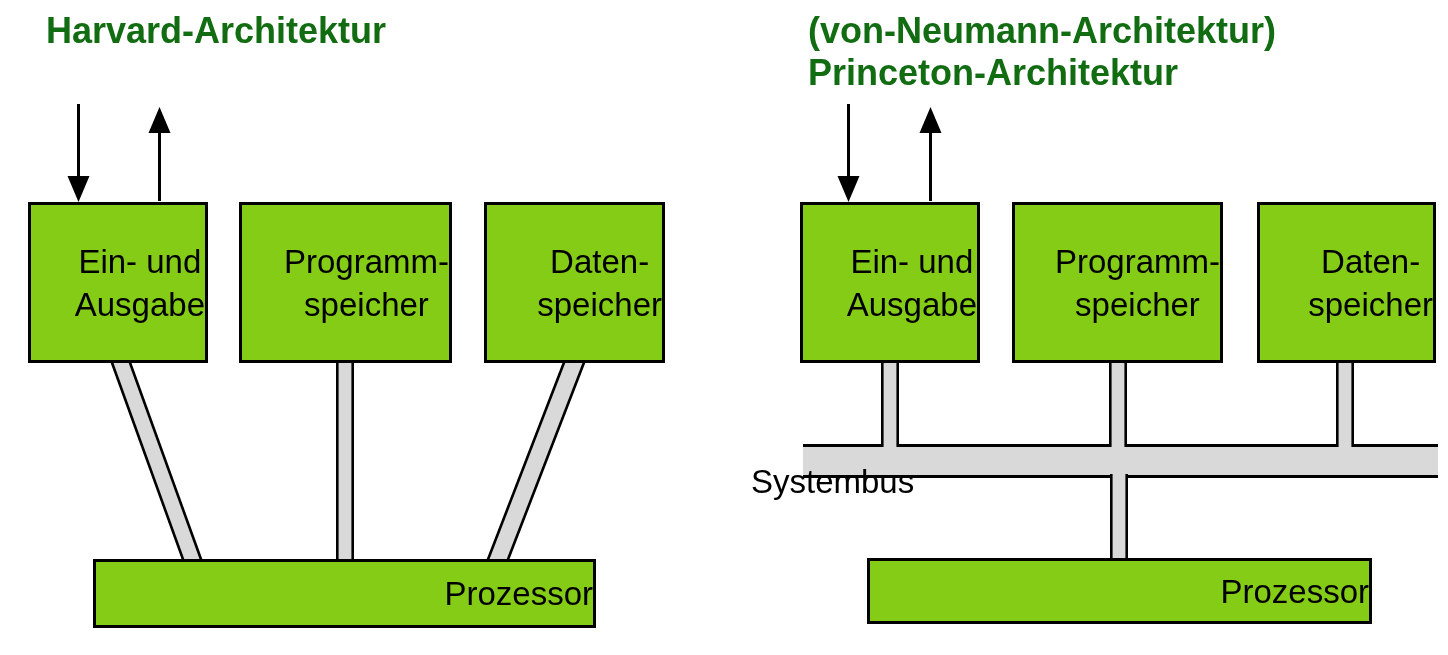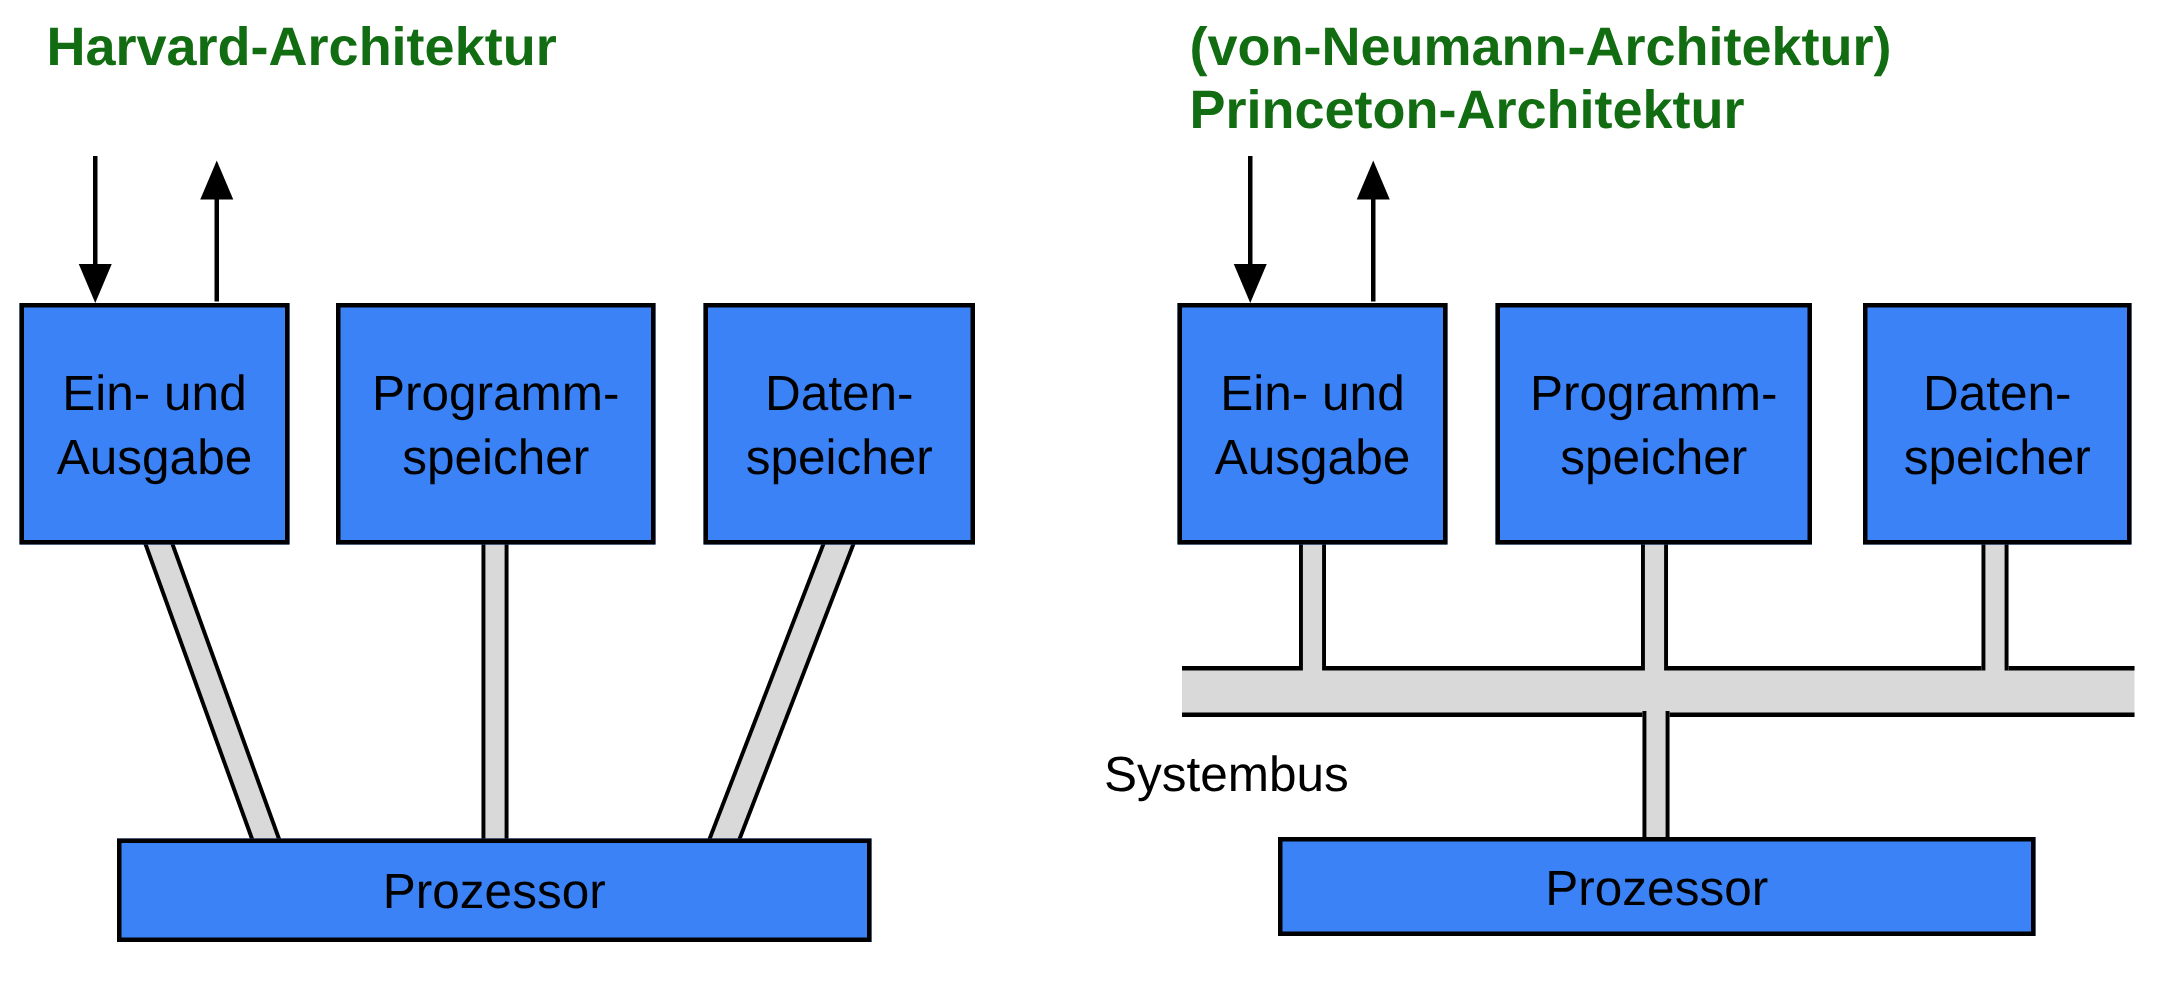"Harvard-Architektur" #canvas { margin-left: none -> 15px }
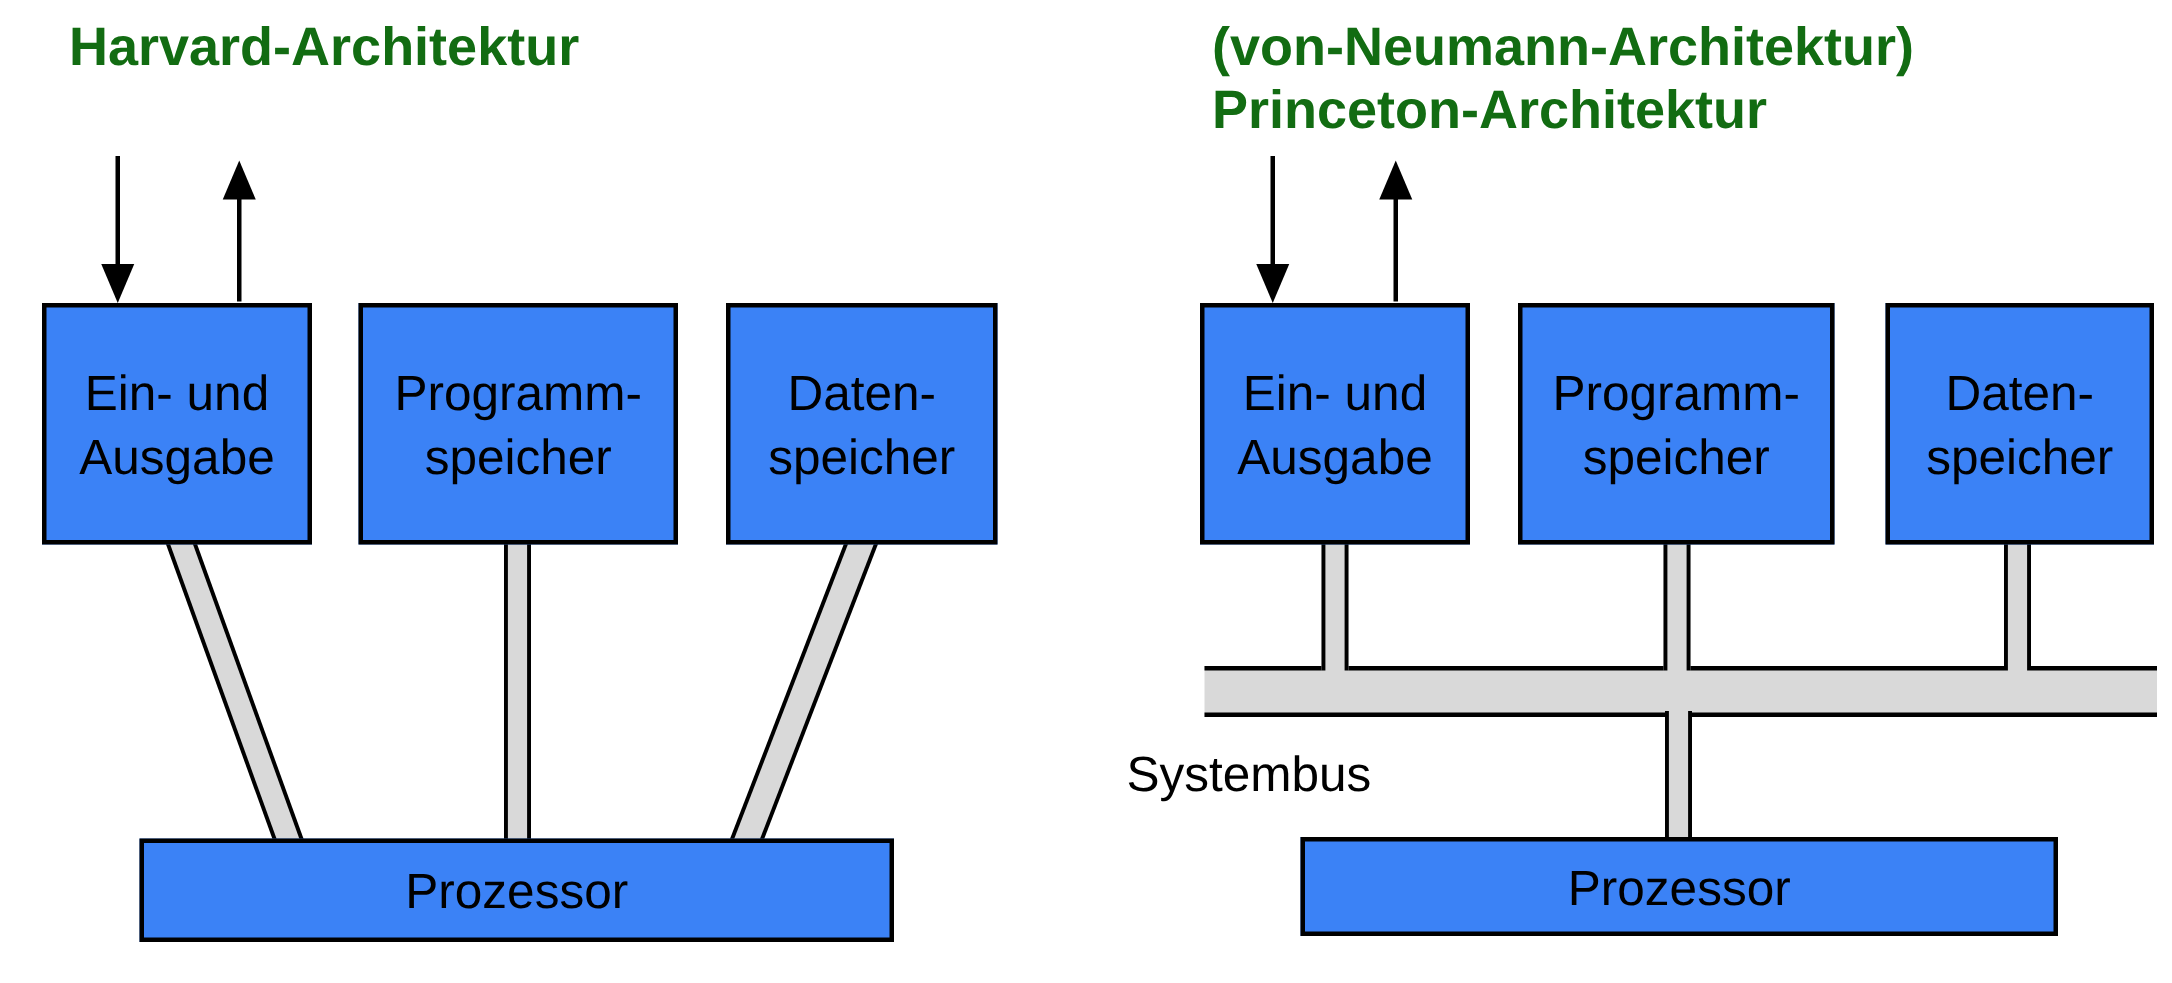"Ein- und" .box { background: #3b82f6 -> #84cc16; justify-content: center -> flex-end }
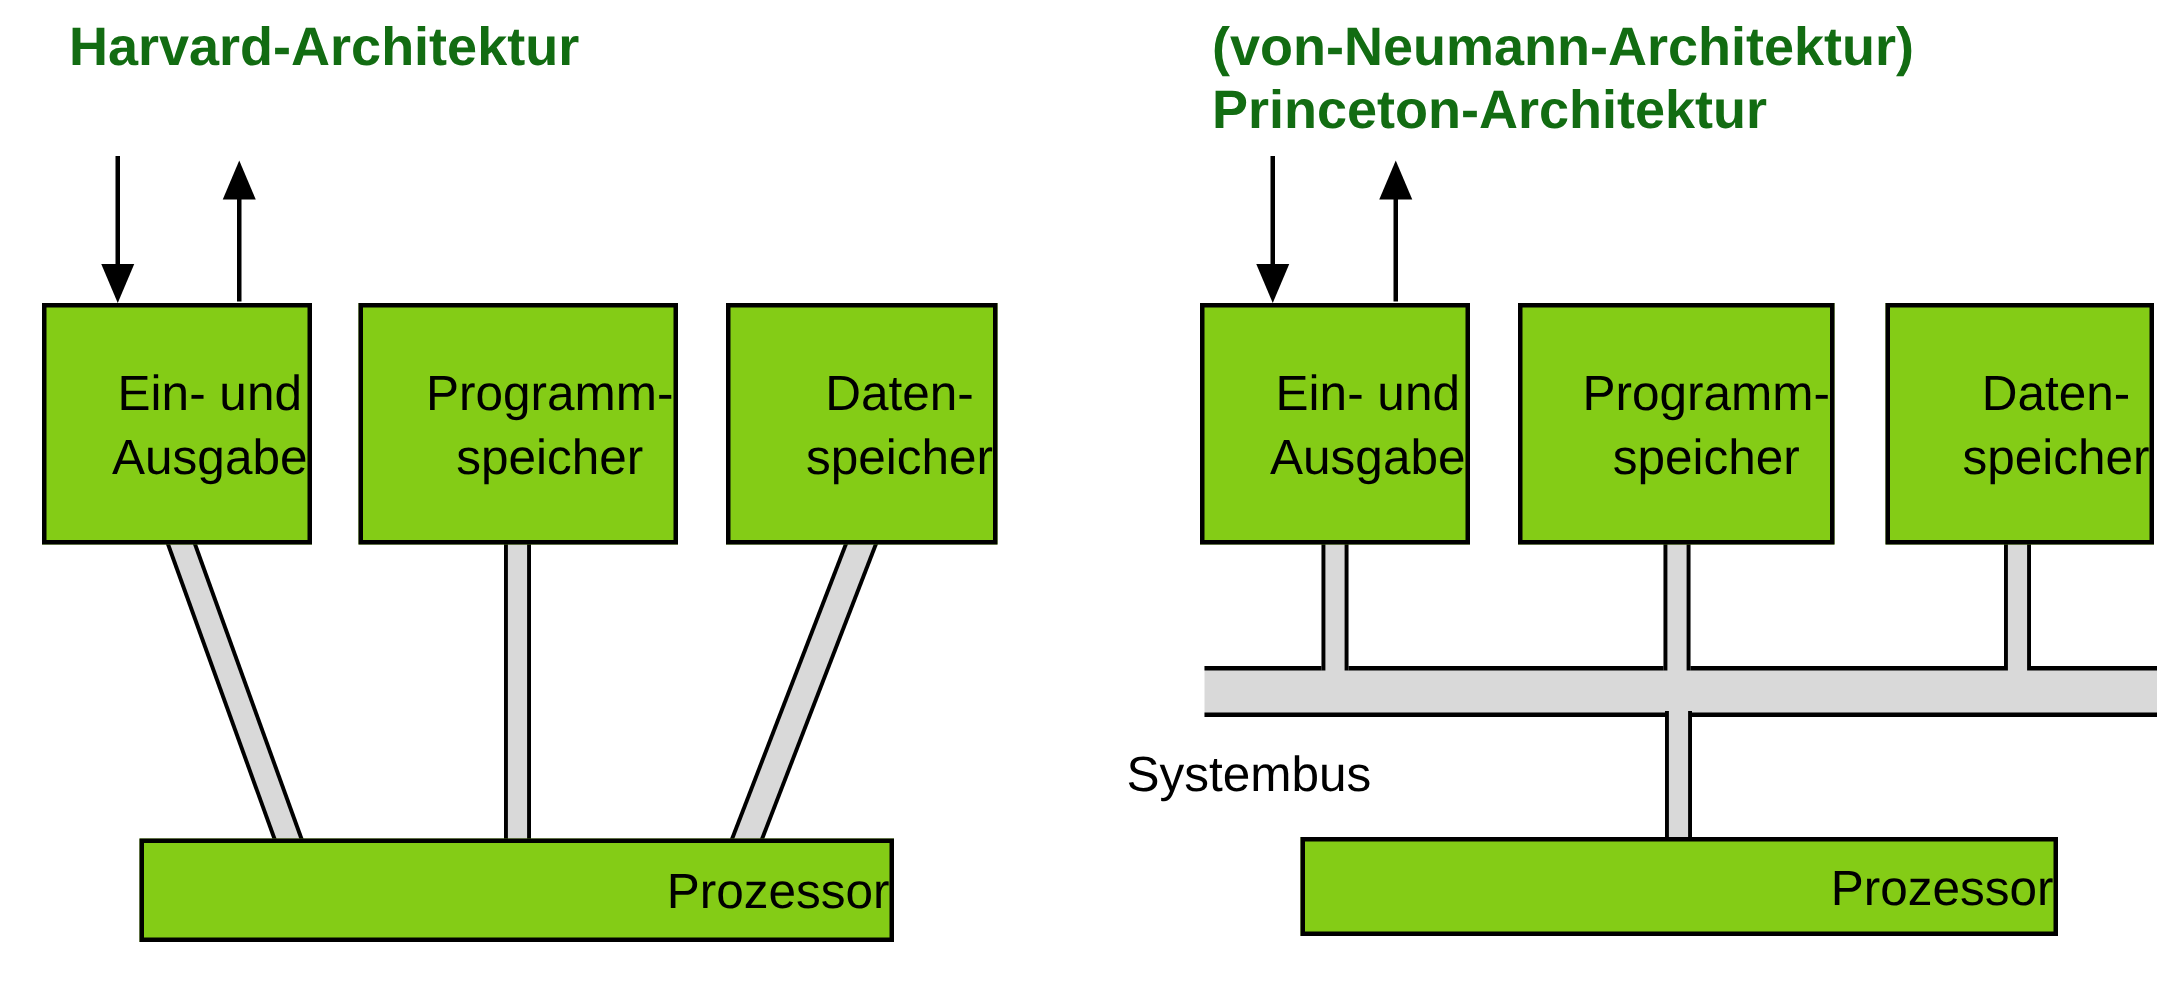"Systembus" #pr-bus-label { top: 497px -> 463px }
